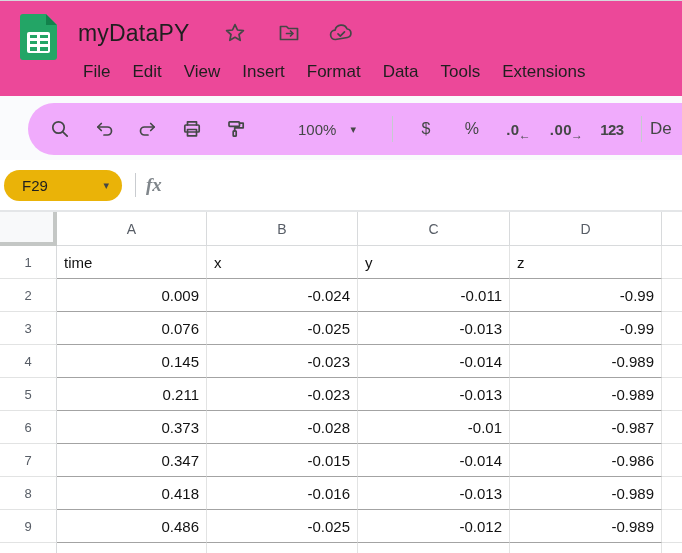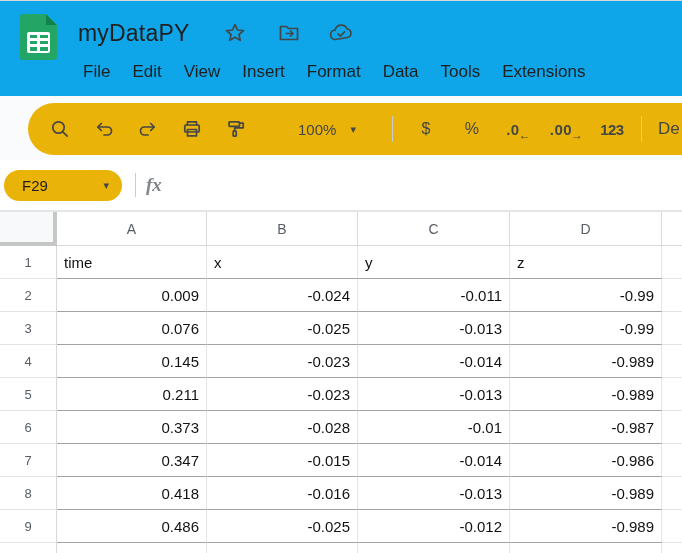"myDataPY" .chrome { background: #0ea5e9 -> #ec4899 }
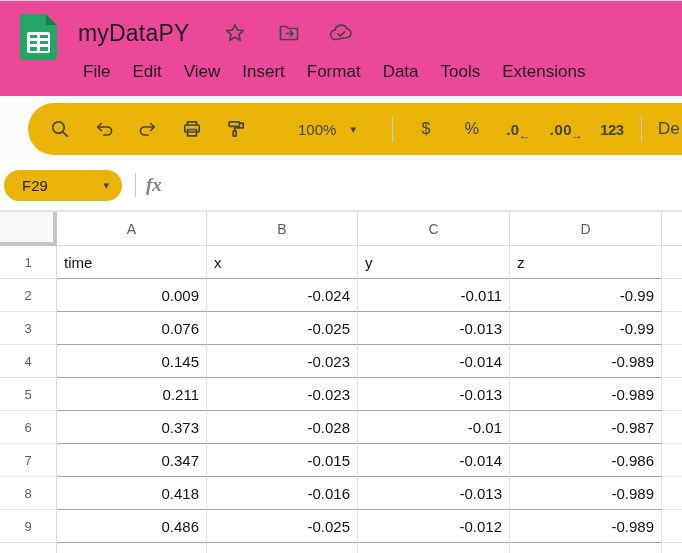"100%" .toolbar-pill { background: #eab308 -> #f0abfc }
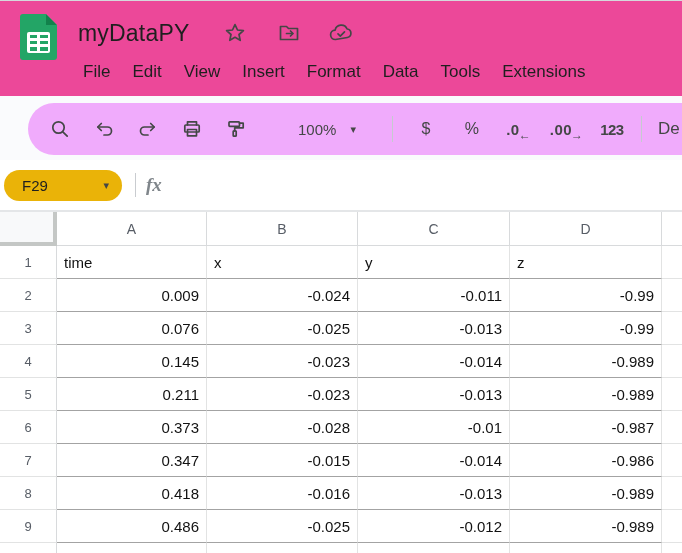"De" .fontname { margin-left: 16px -> 8px }
